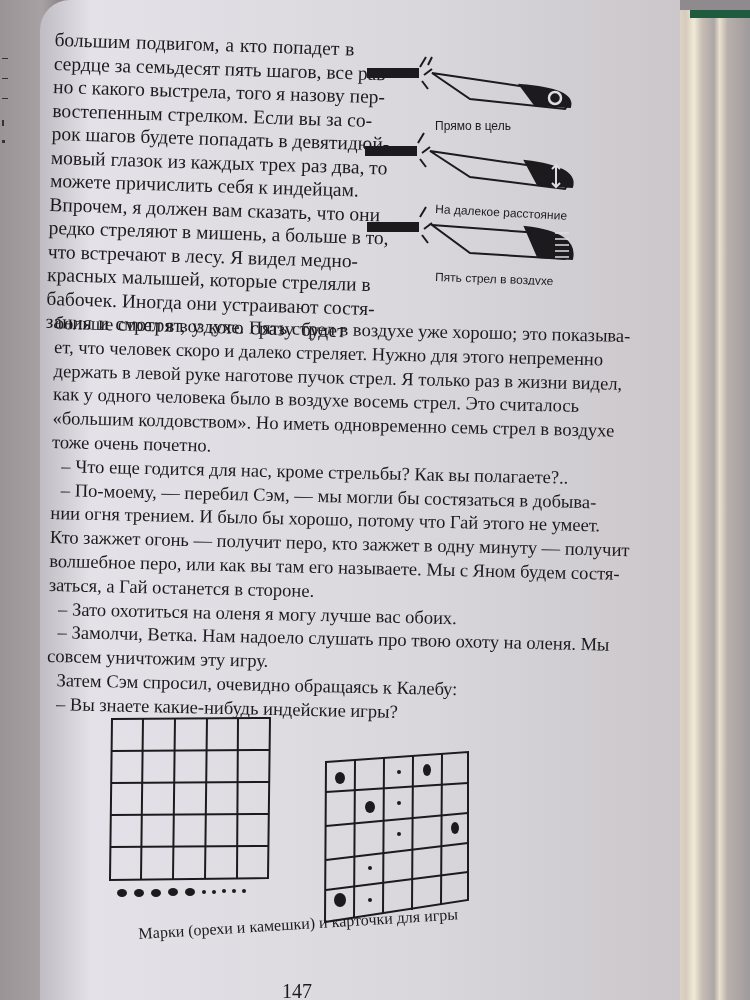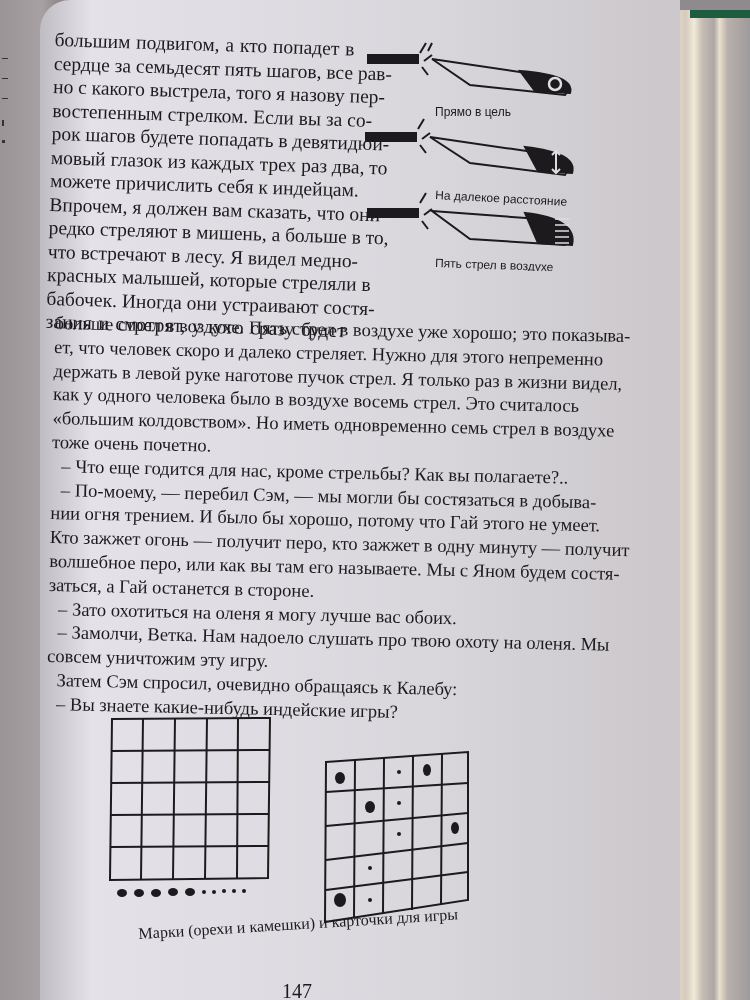"Прямо в цель" .feathers { top: 31px -> 45px }
